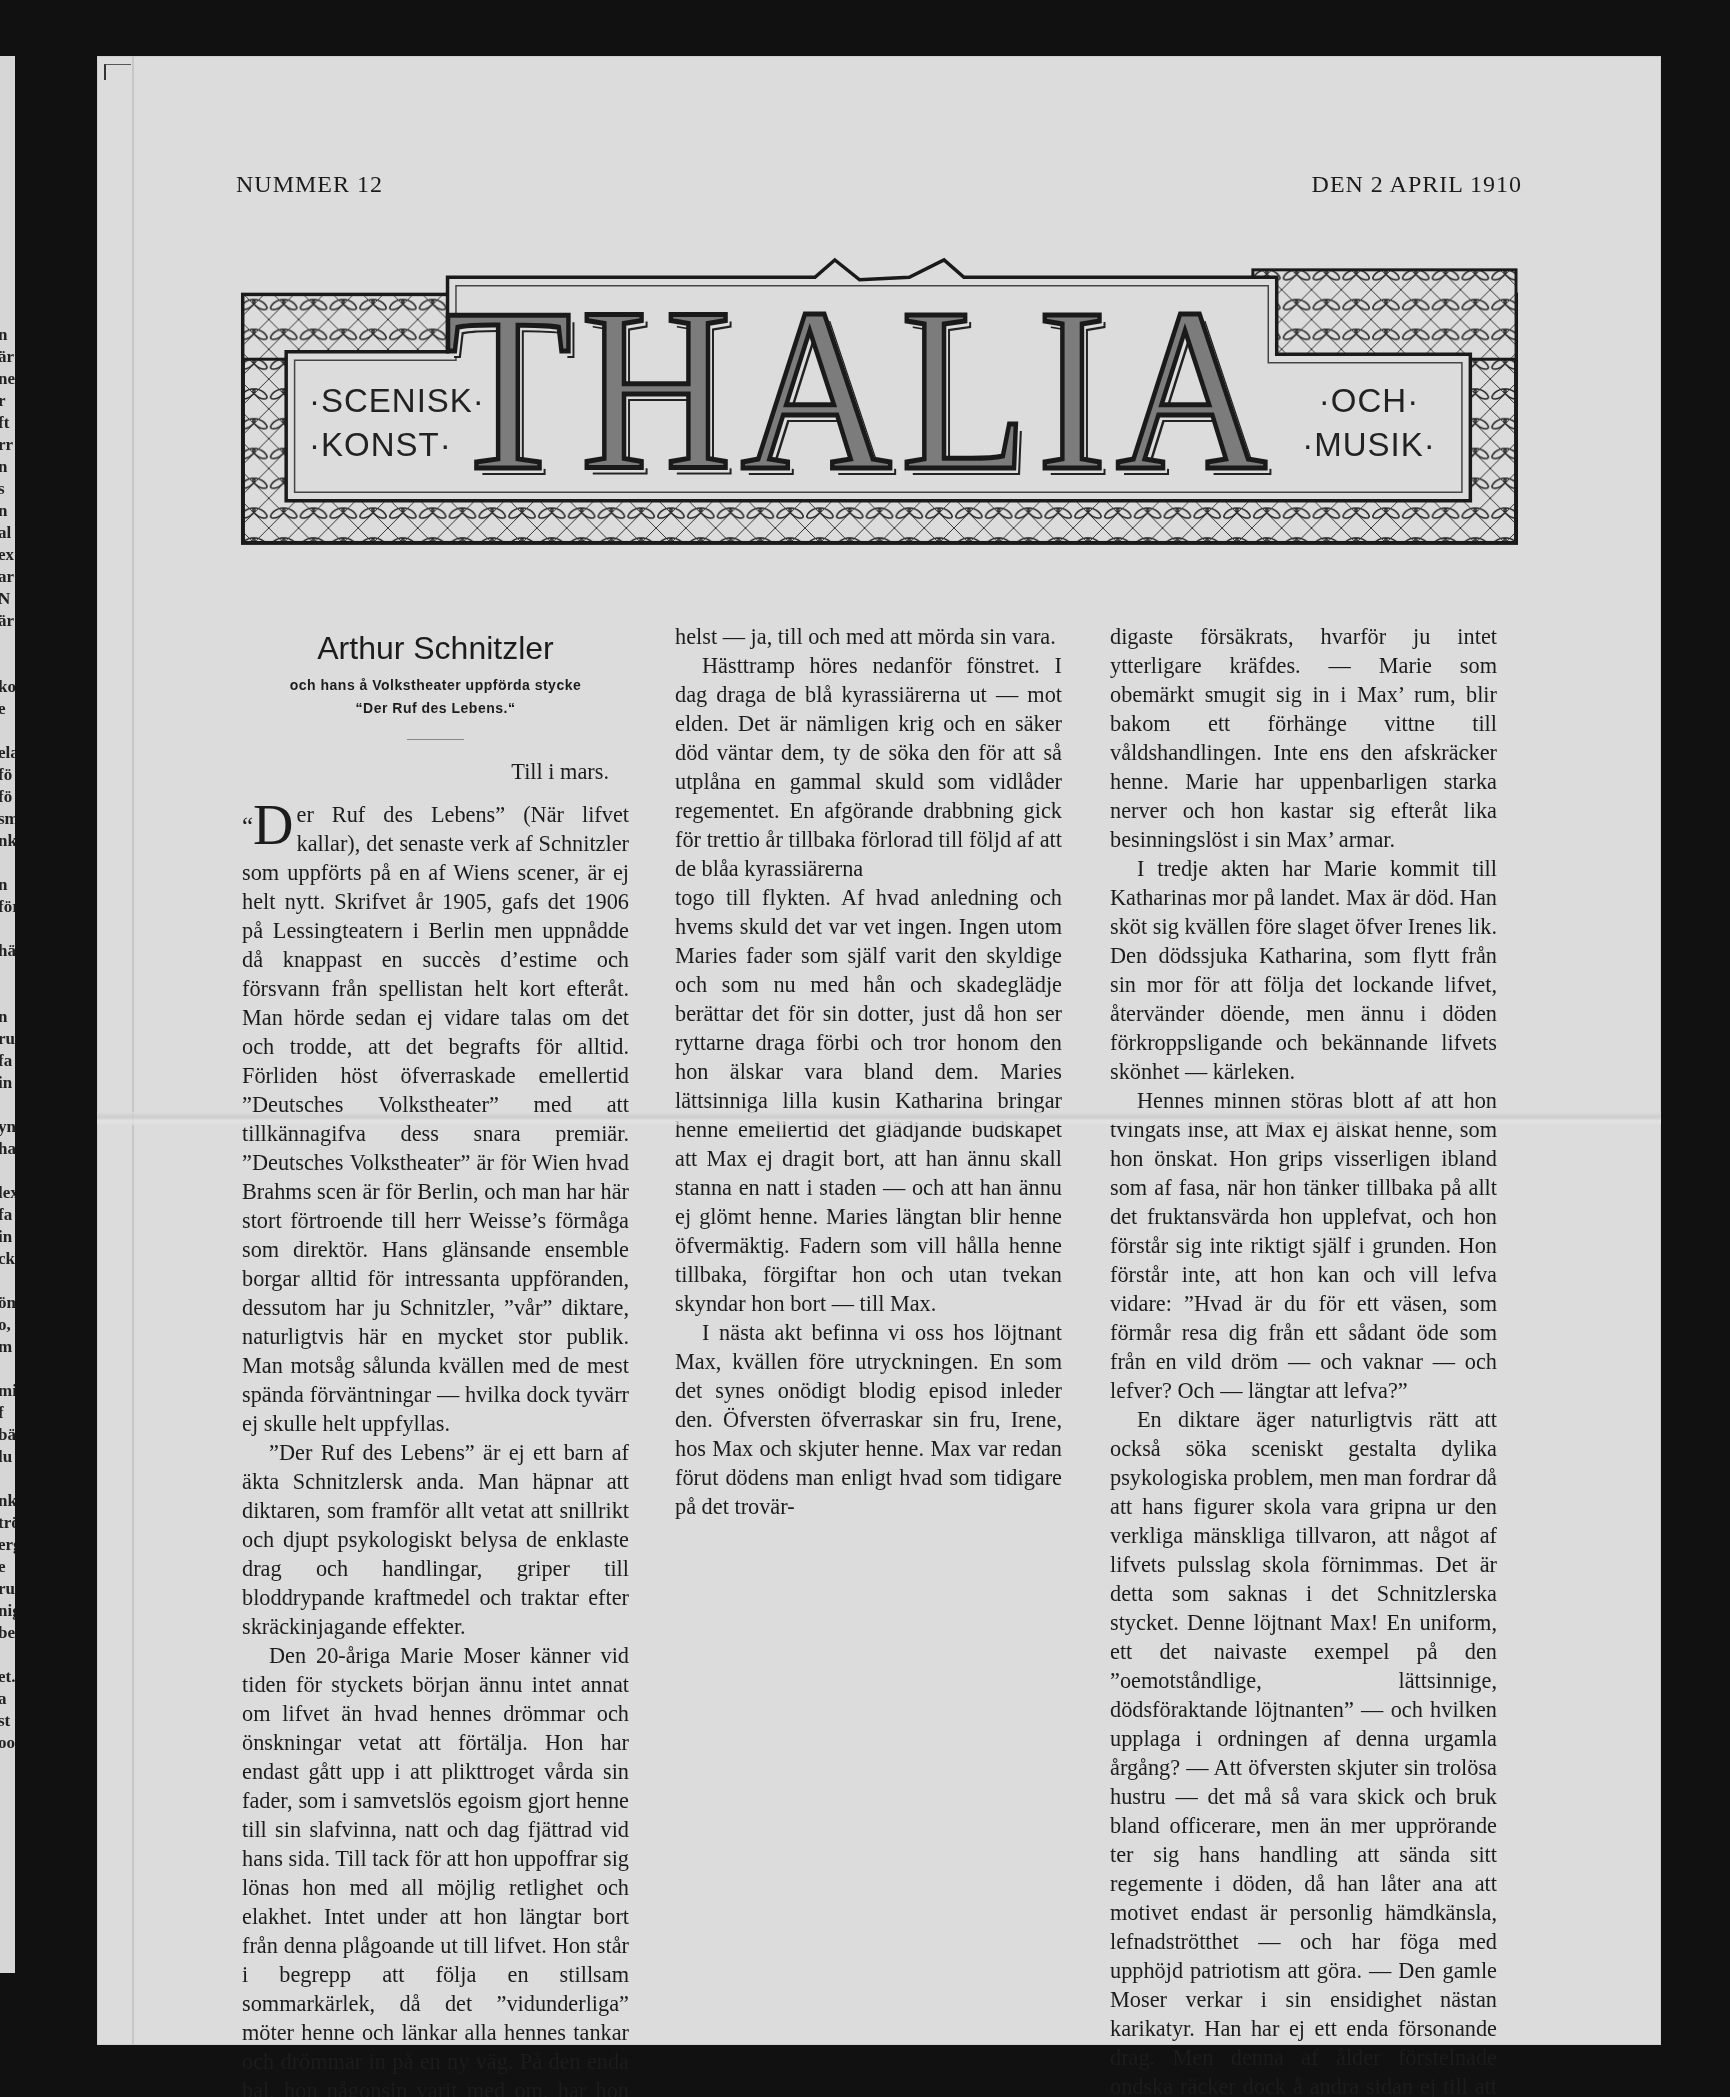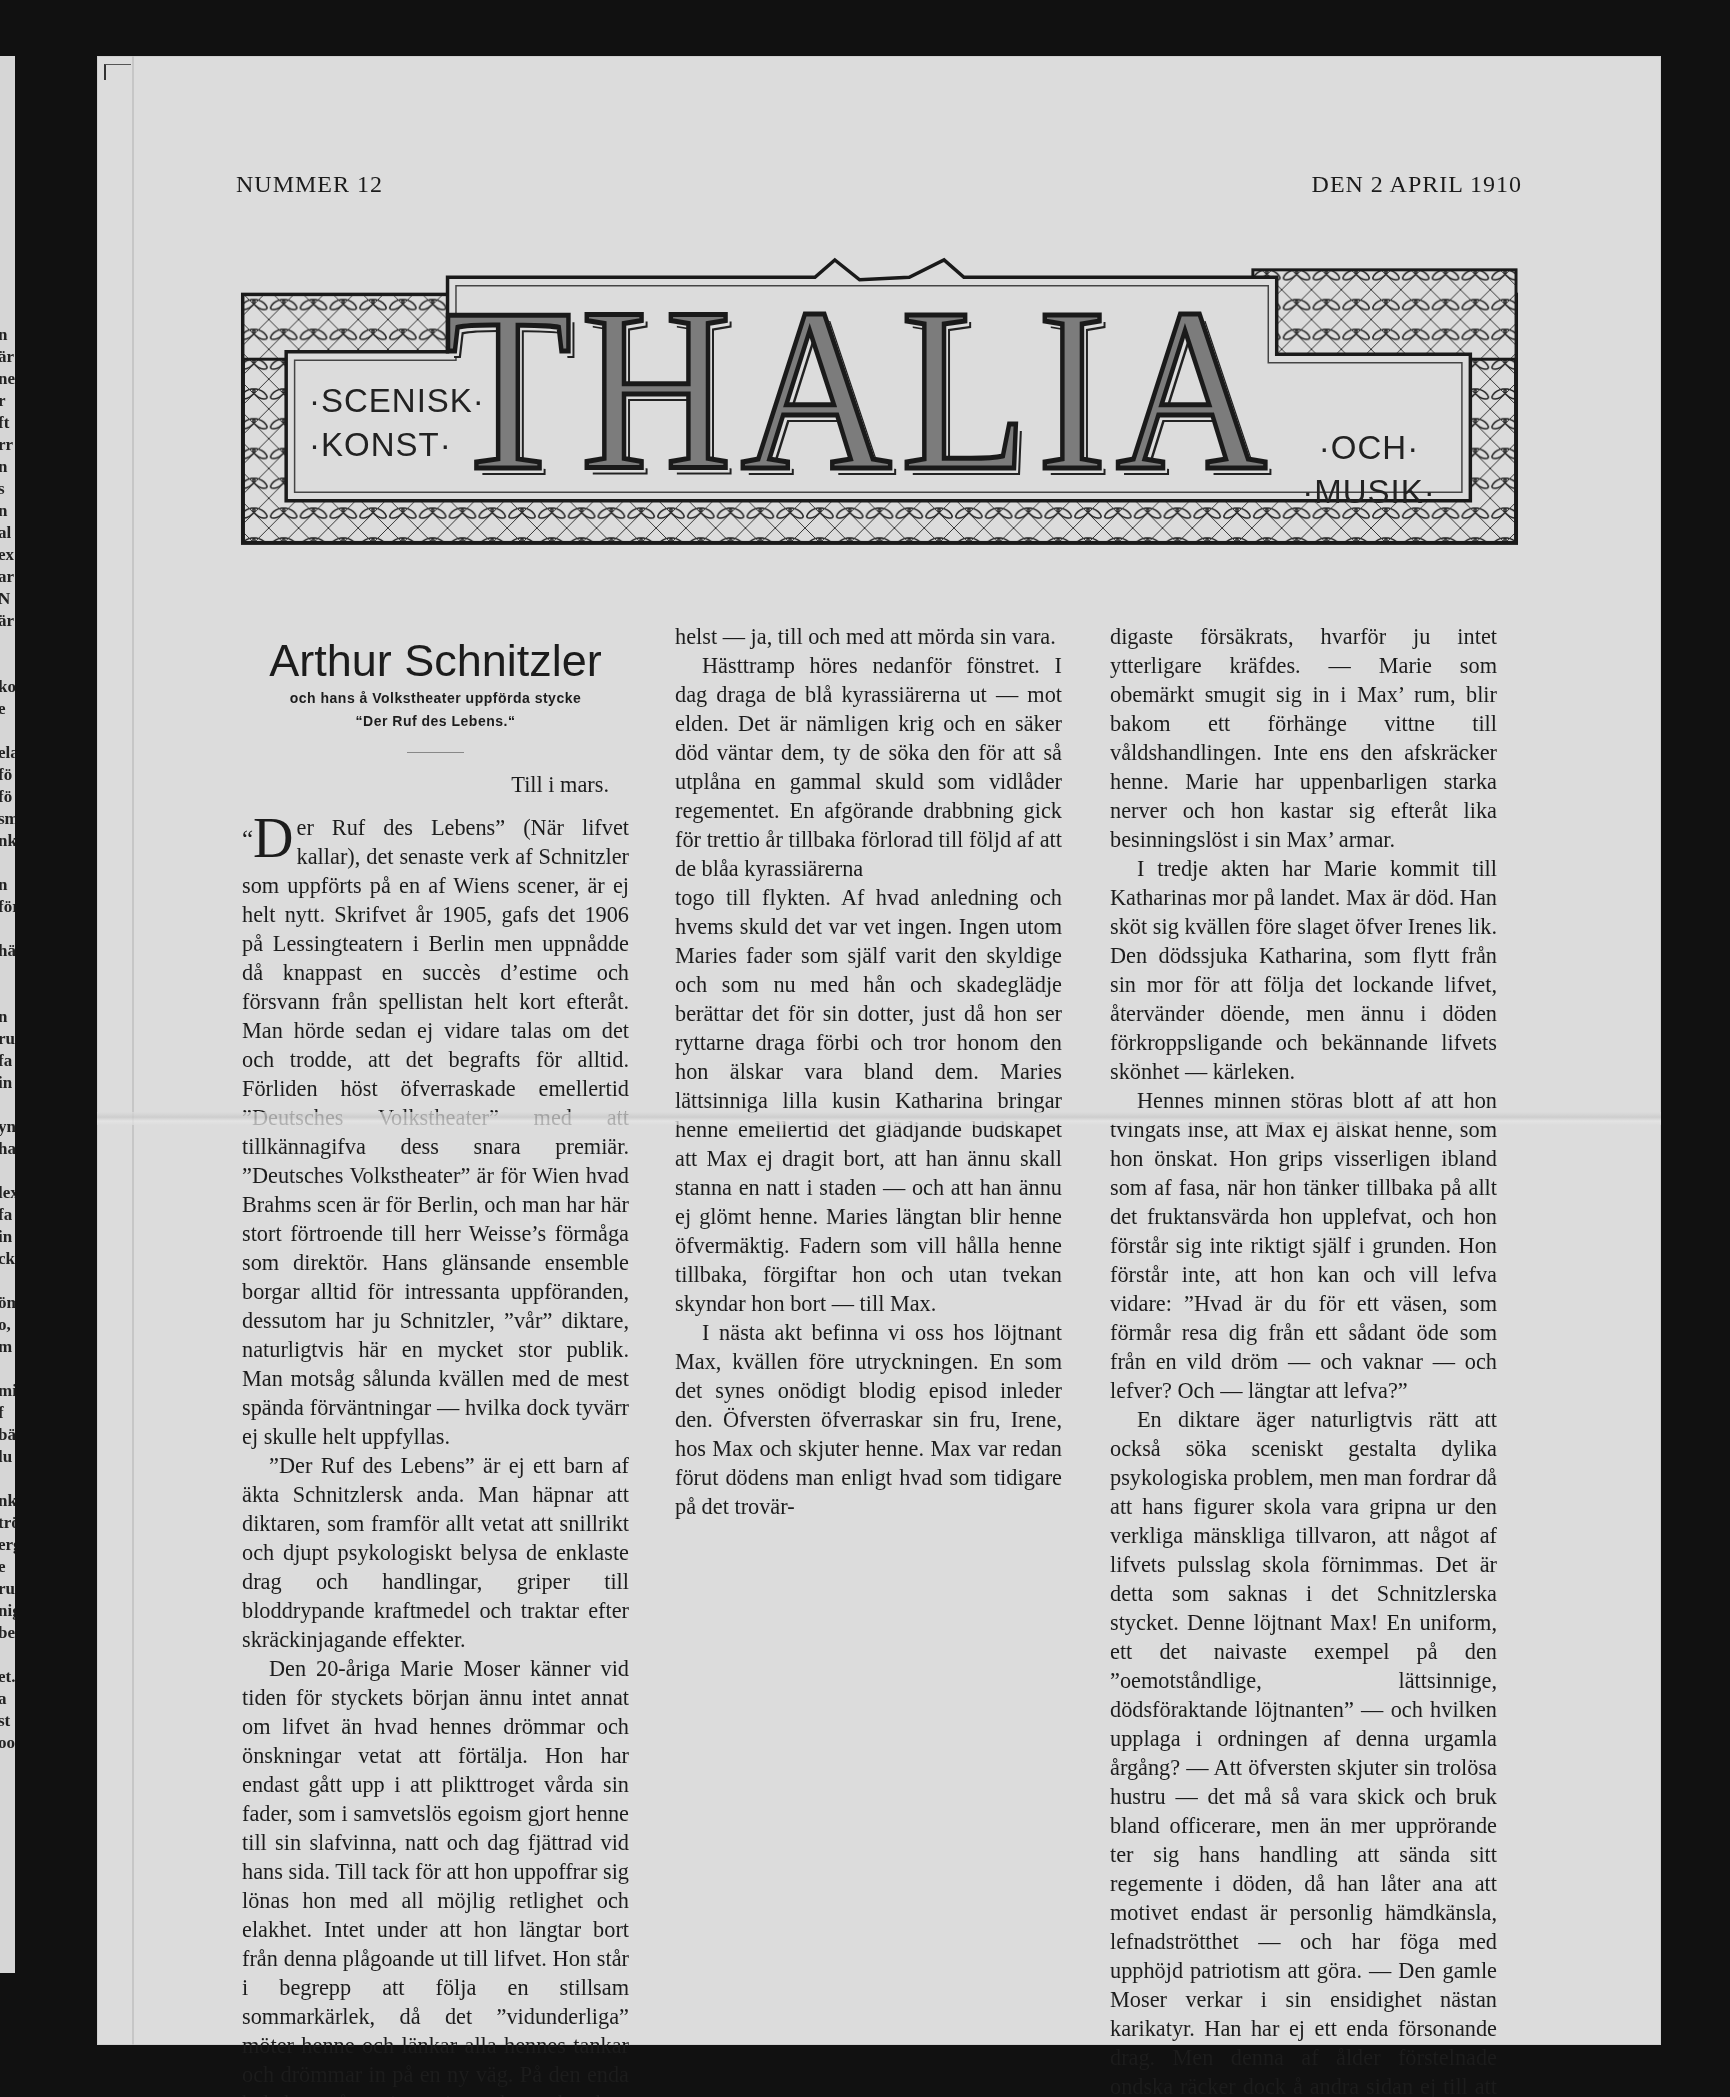"·OCH·" .mast-right { margin-top: 47px -> none }
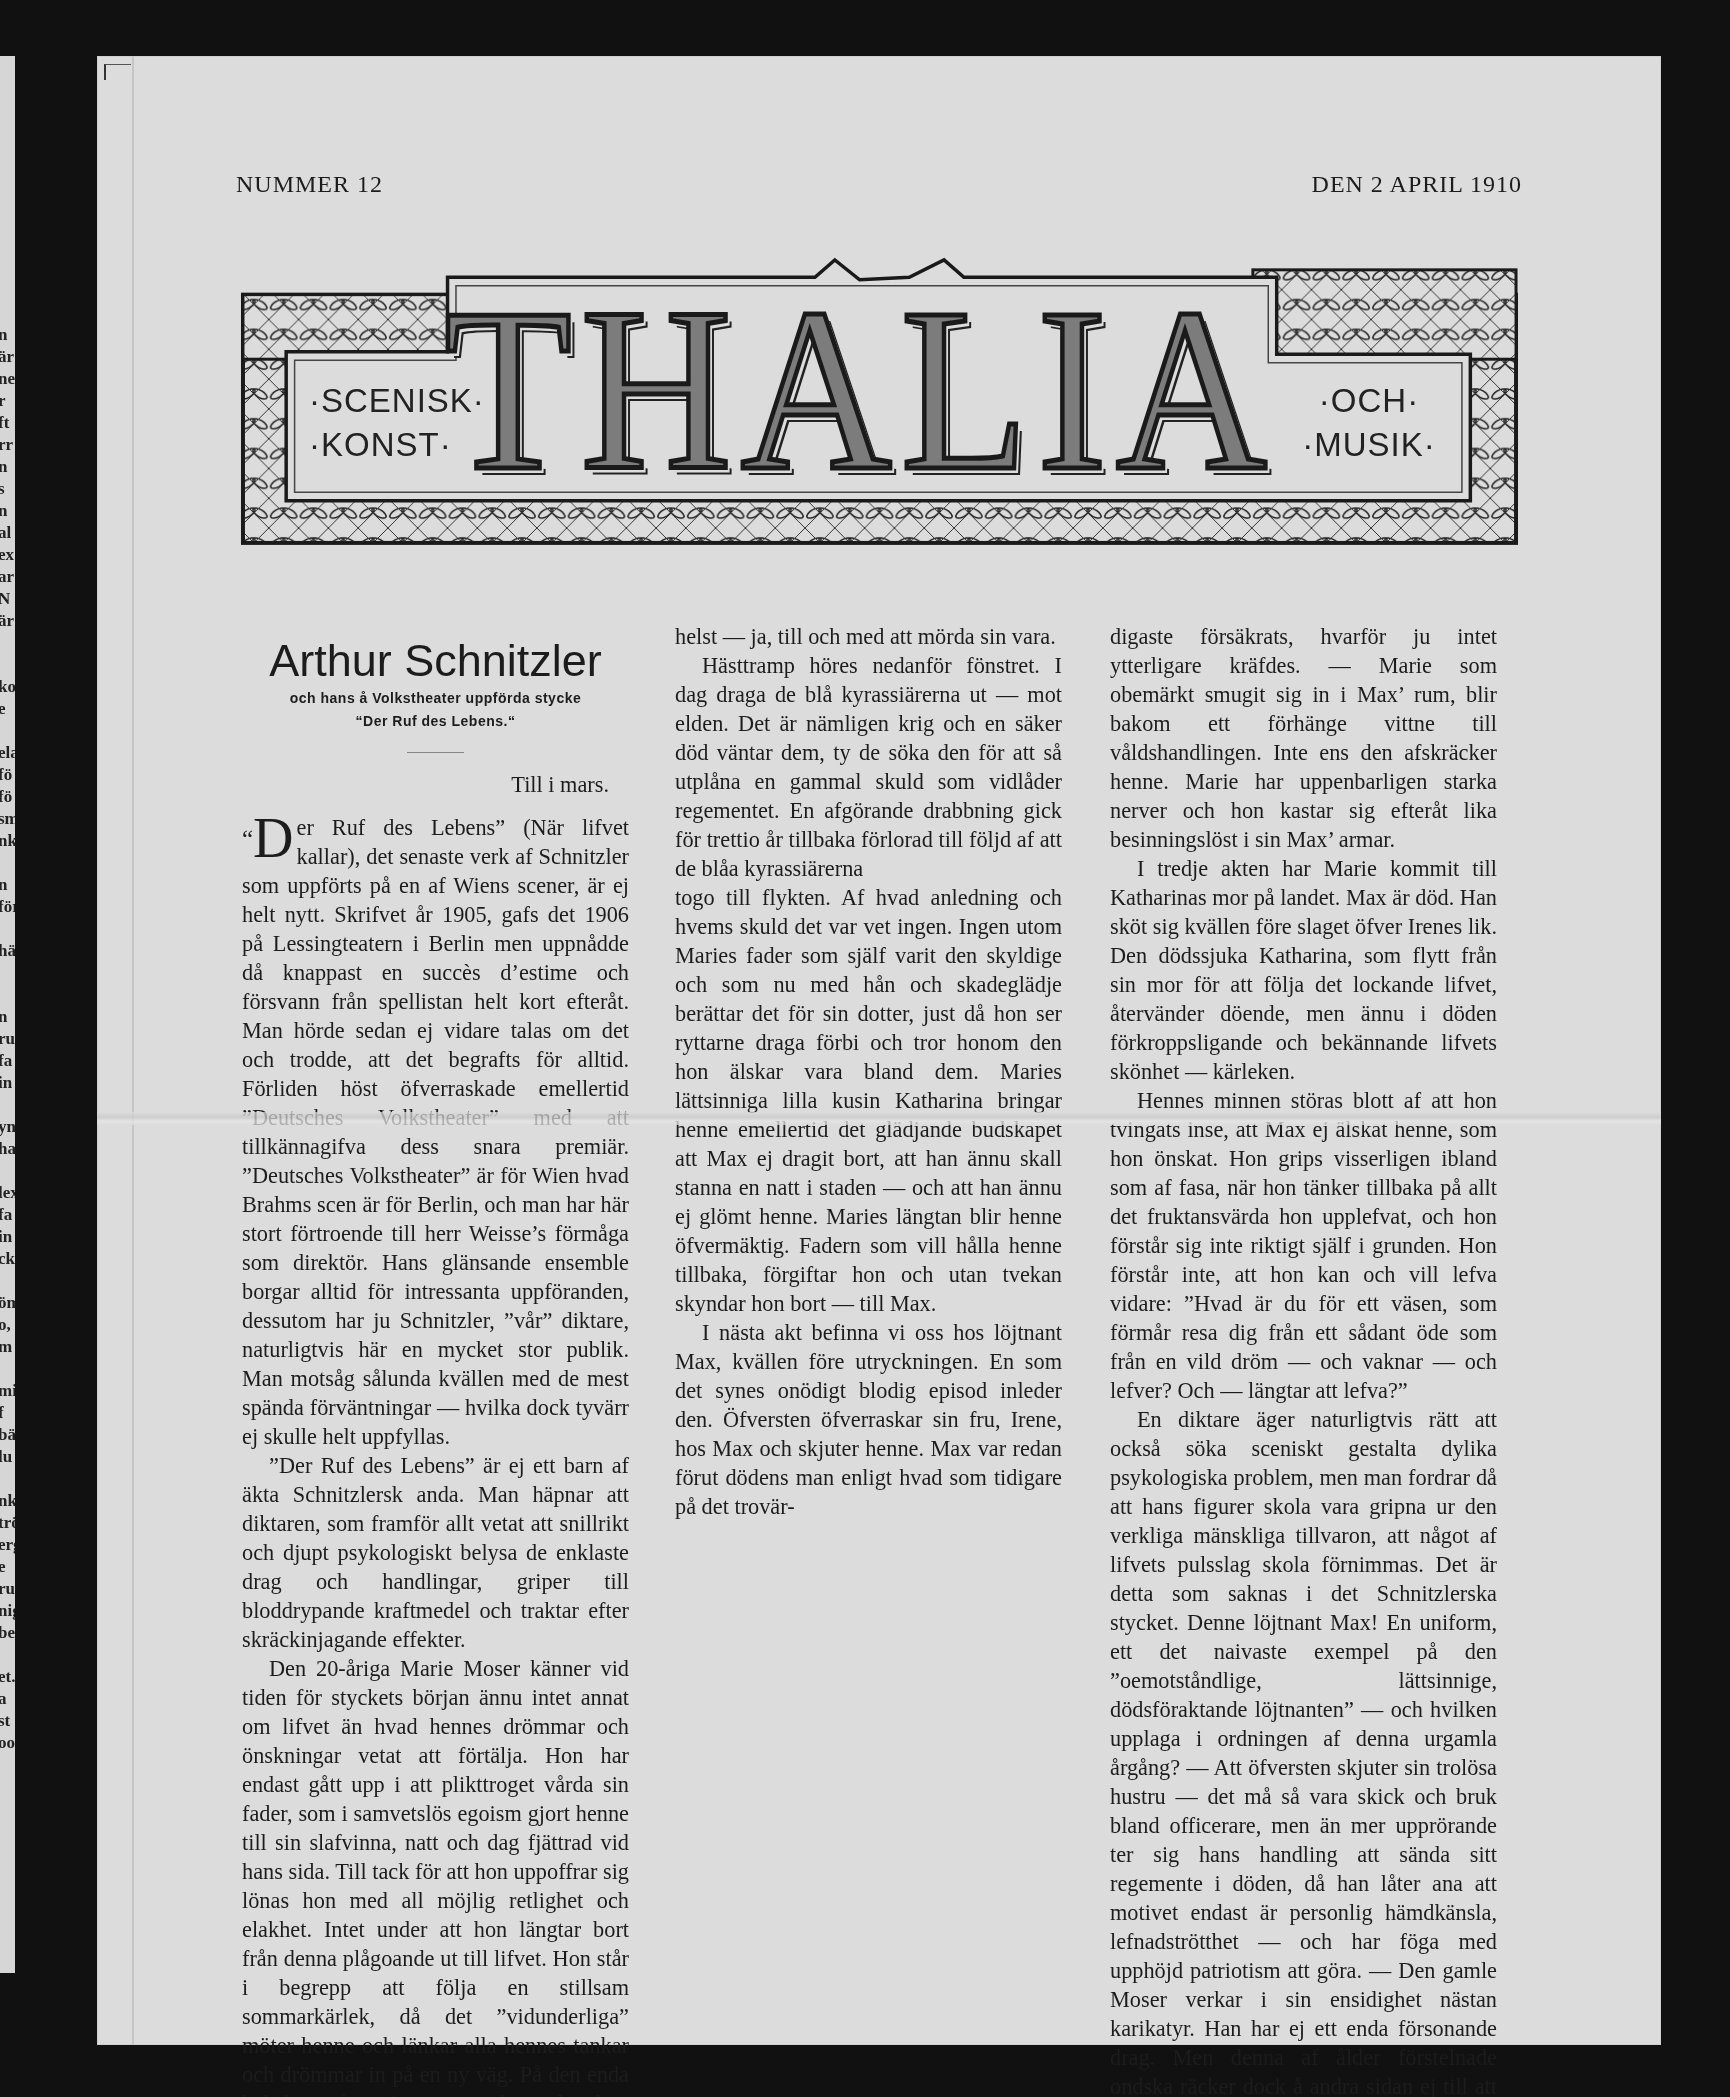"Arthur Schnitzler" .headline { font-size: 45px -> 32px; margin: 19px 0 6px -> 6px 0 6px }
